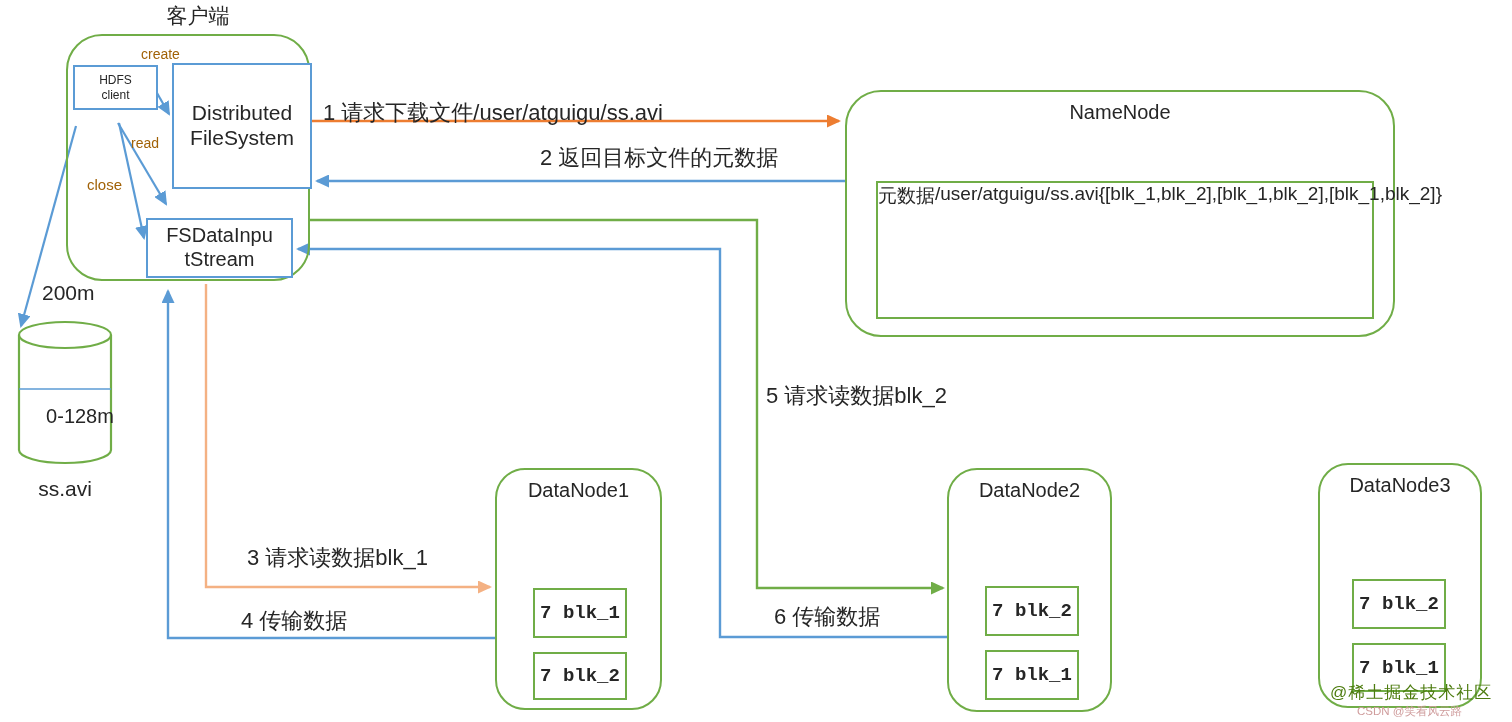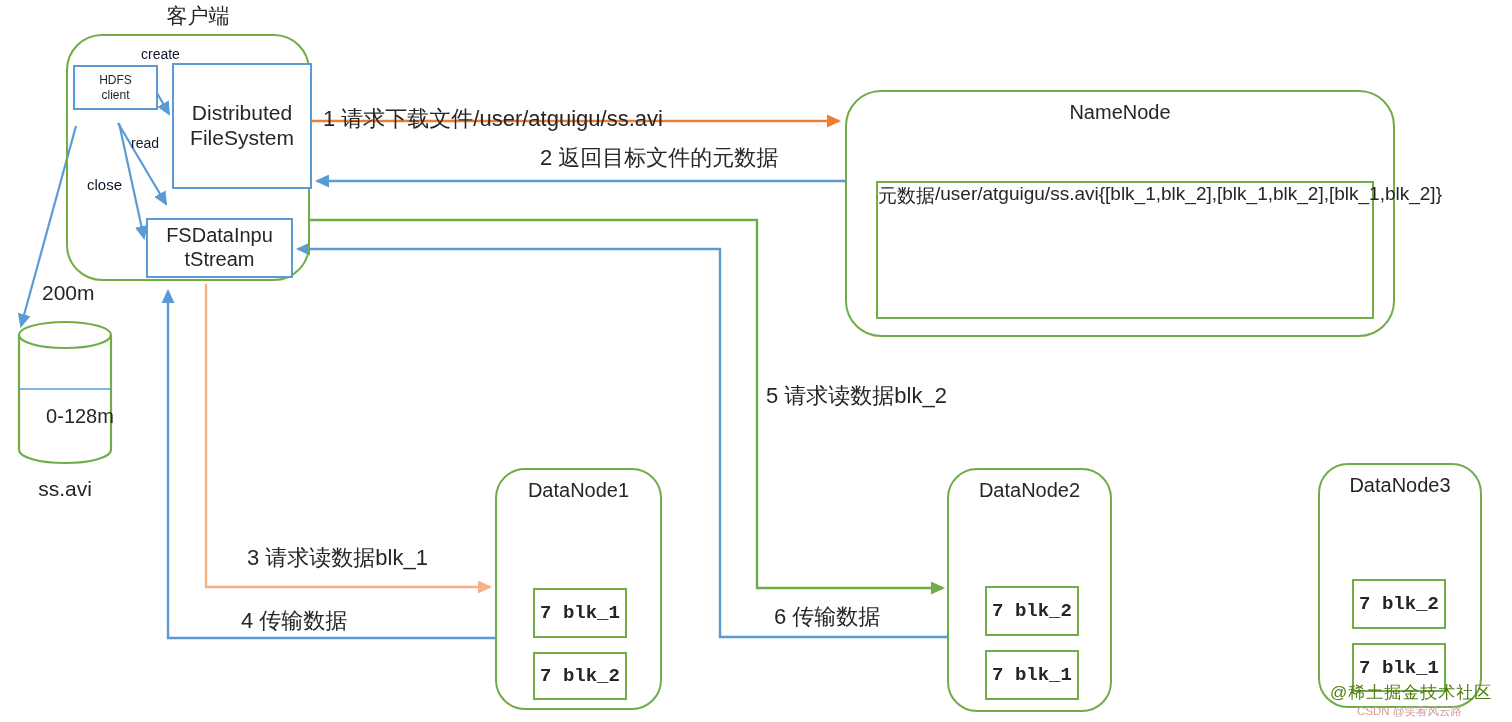"create" .smalllbl { color: #0f172a -> #a16207 }
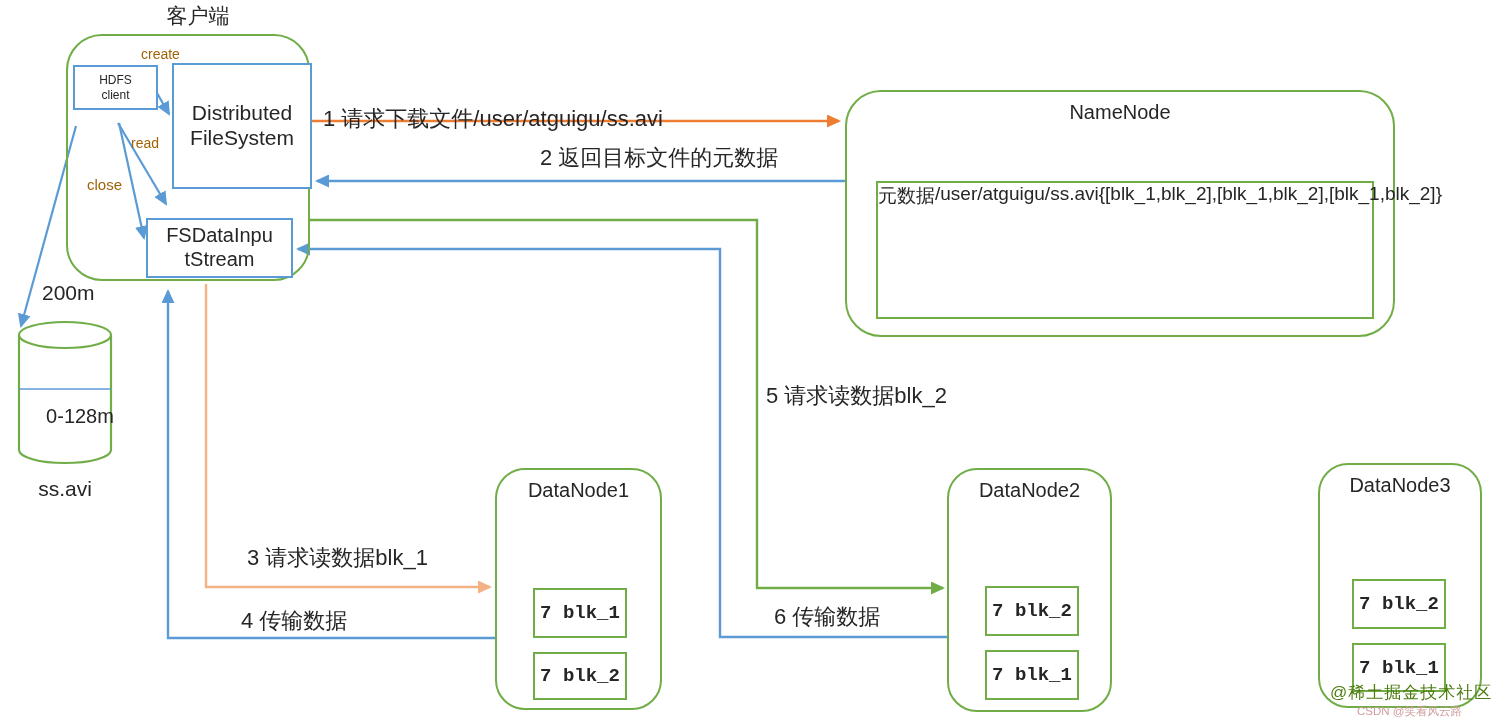"1 请求下载文件/user/atguigu/ss.avi" div.steplbl { top: 104px -> 98px }
